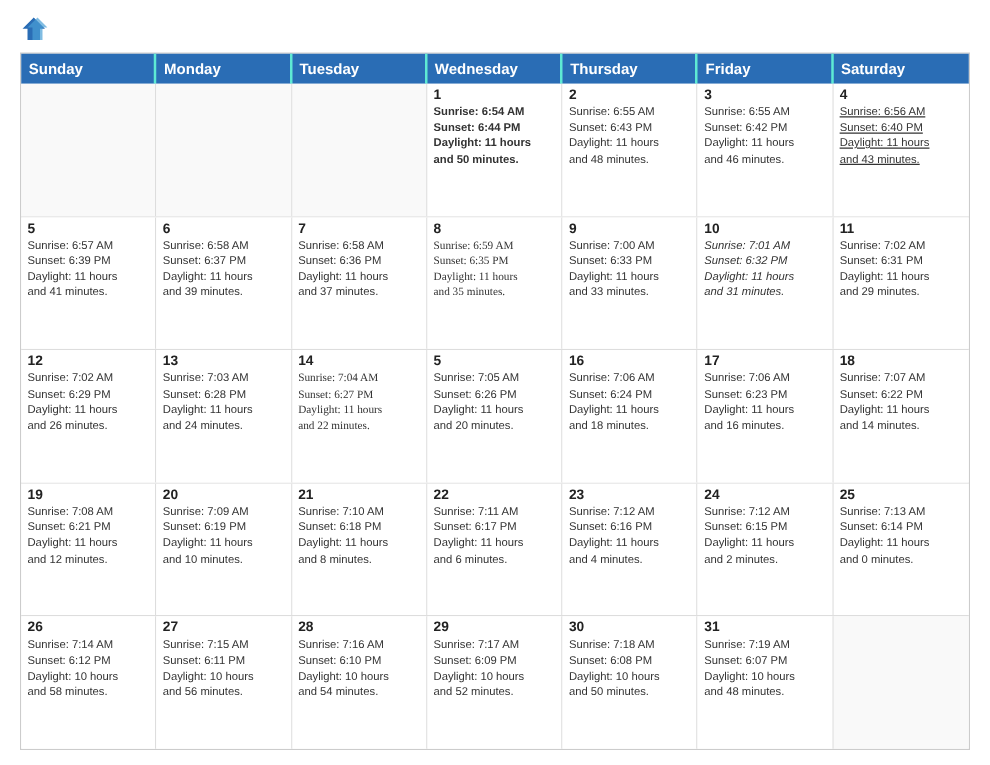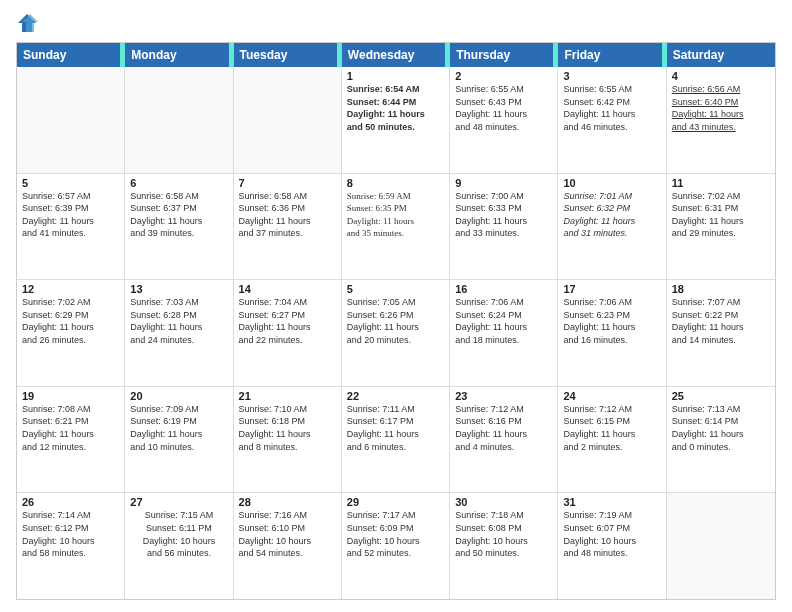"Sunday" .cal-header-cell { border-right: 5px solid #5eead4 -> 2px solid #5eead4 }
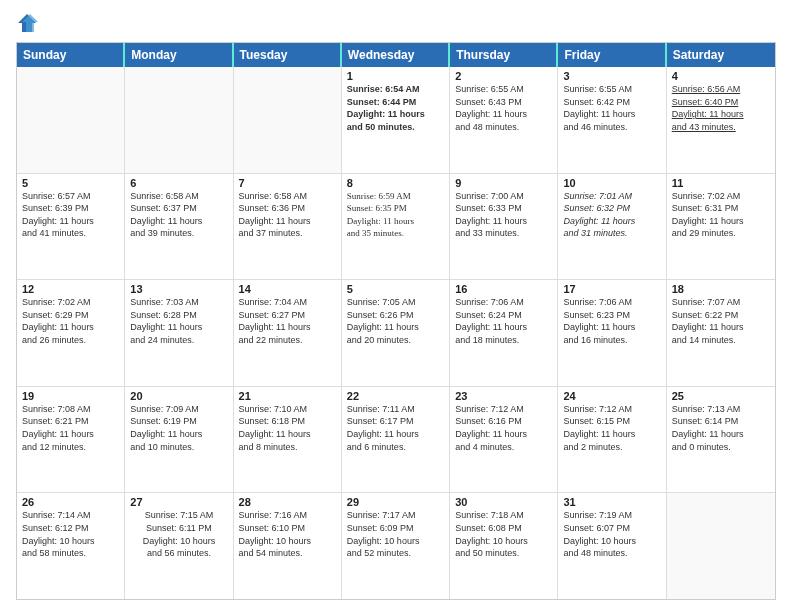"Sunrise: 7:04 AM" div.cell-info { font-family: none -> Liberation Serif, serif }
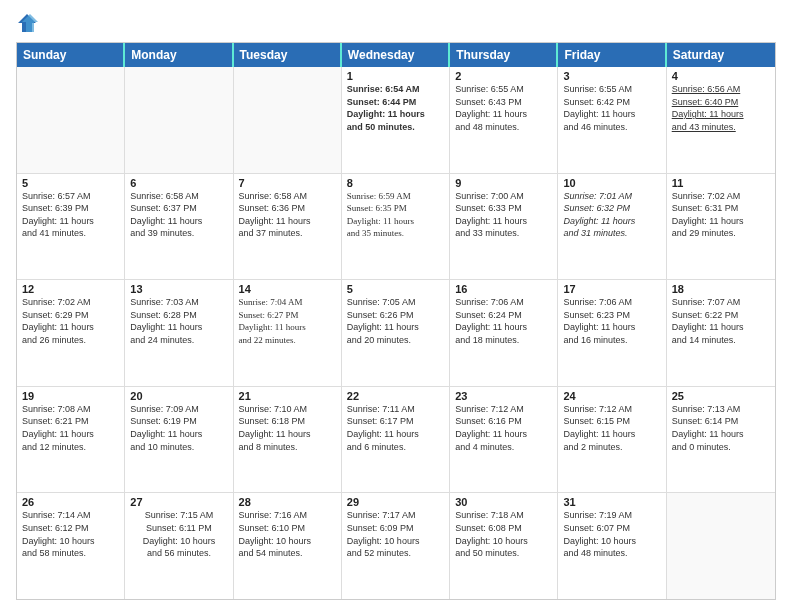"Sunrise: 7:15 AM" div.cell-info { text-align: center -> none }
